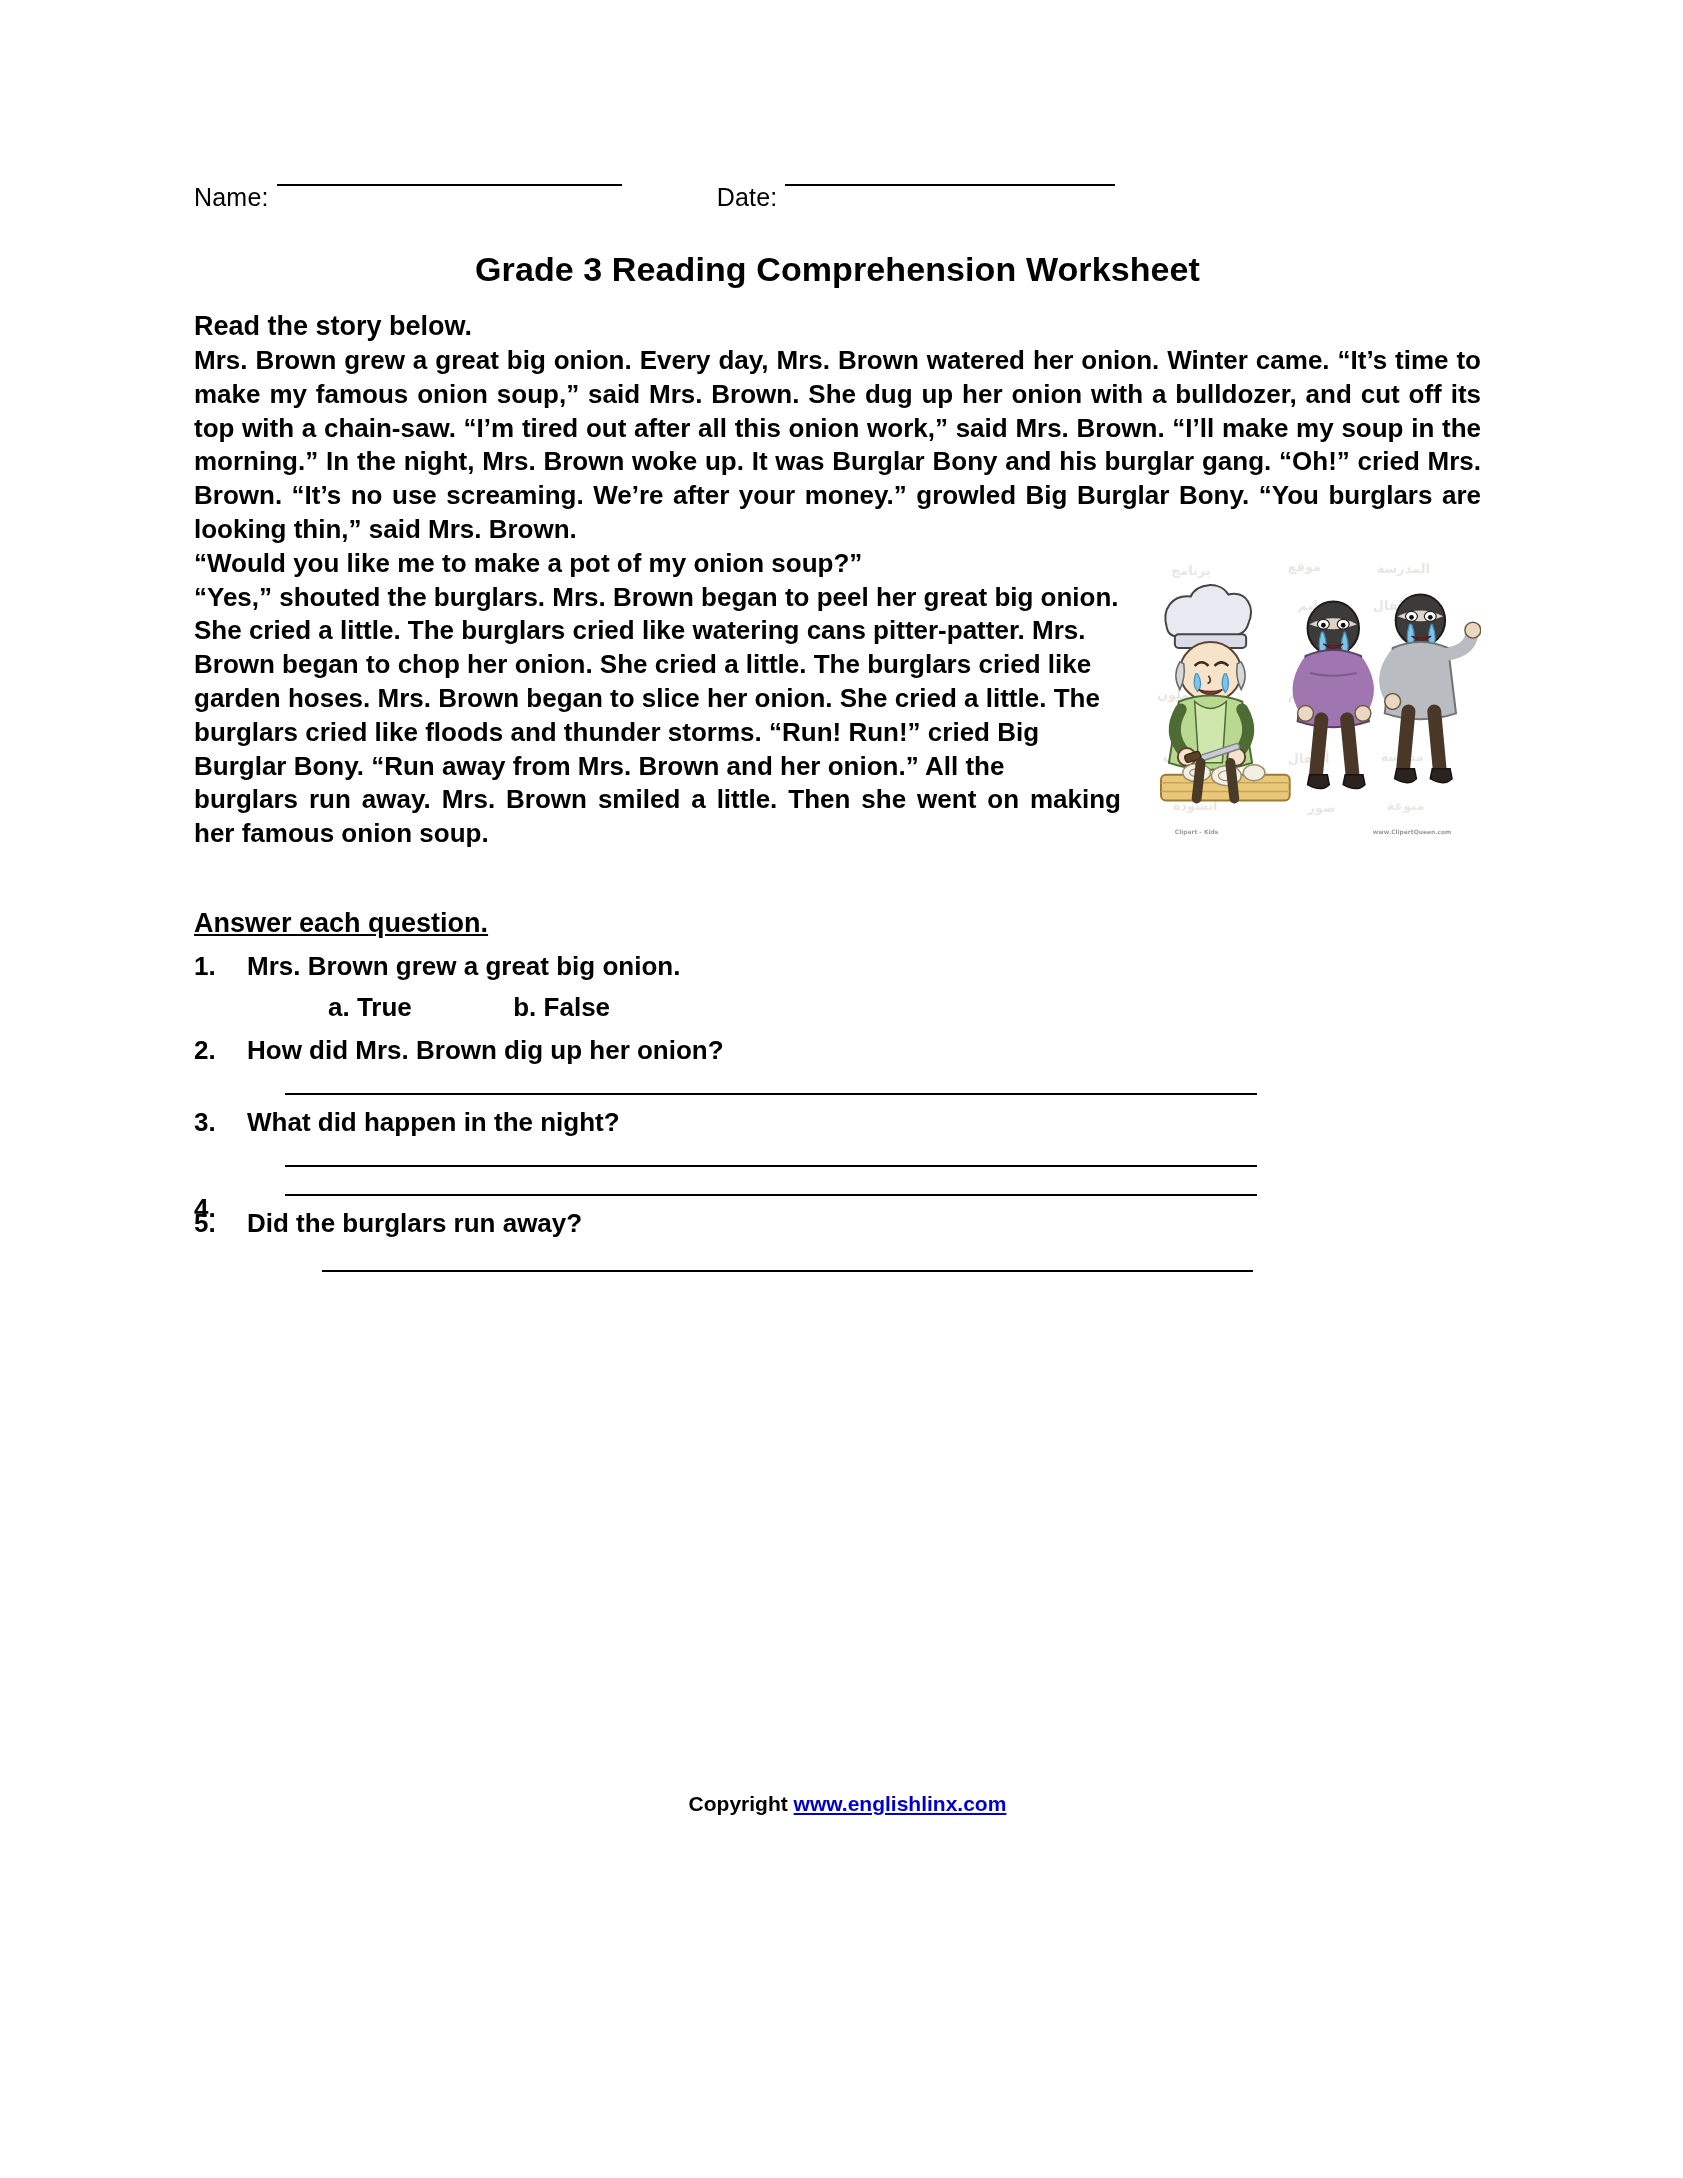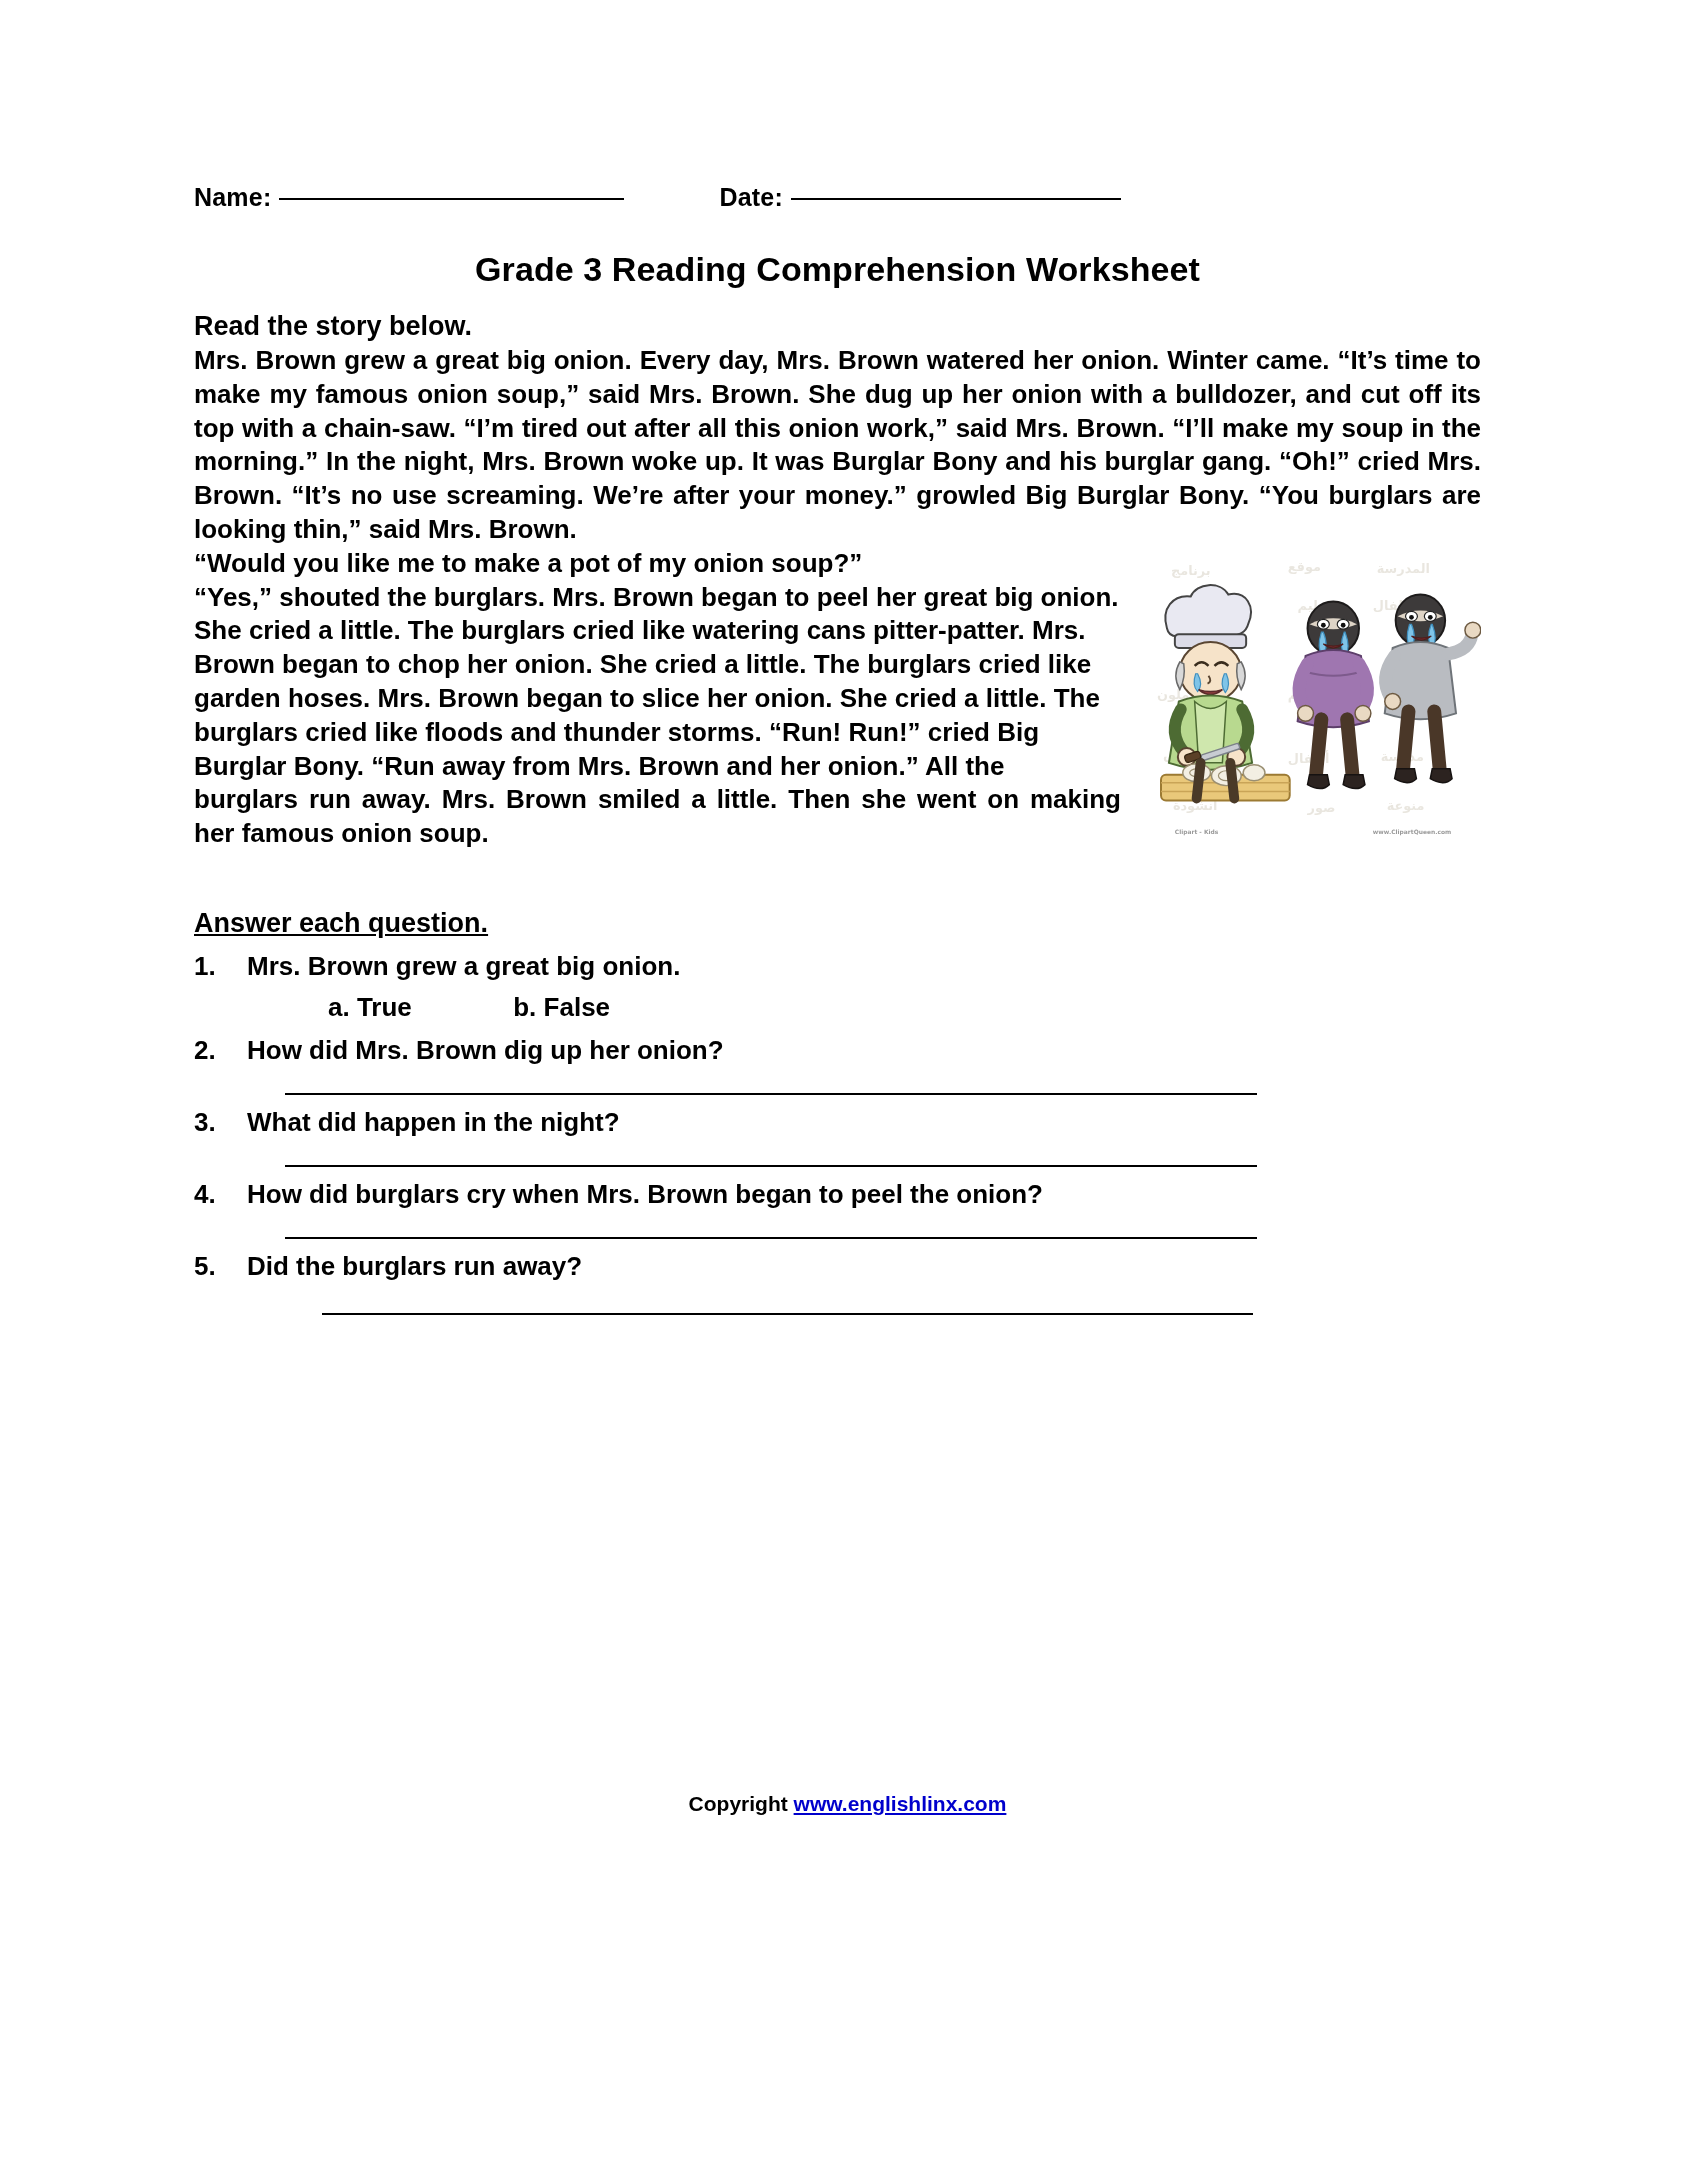"Name:" .namedate { align-items: center -> flex-start; font-weight: bold -> normal }
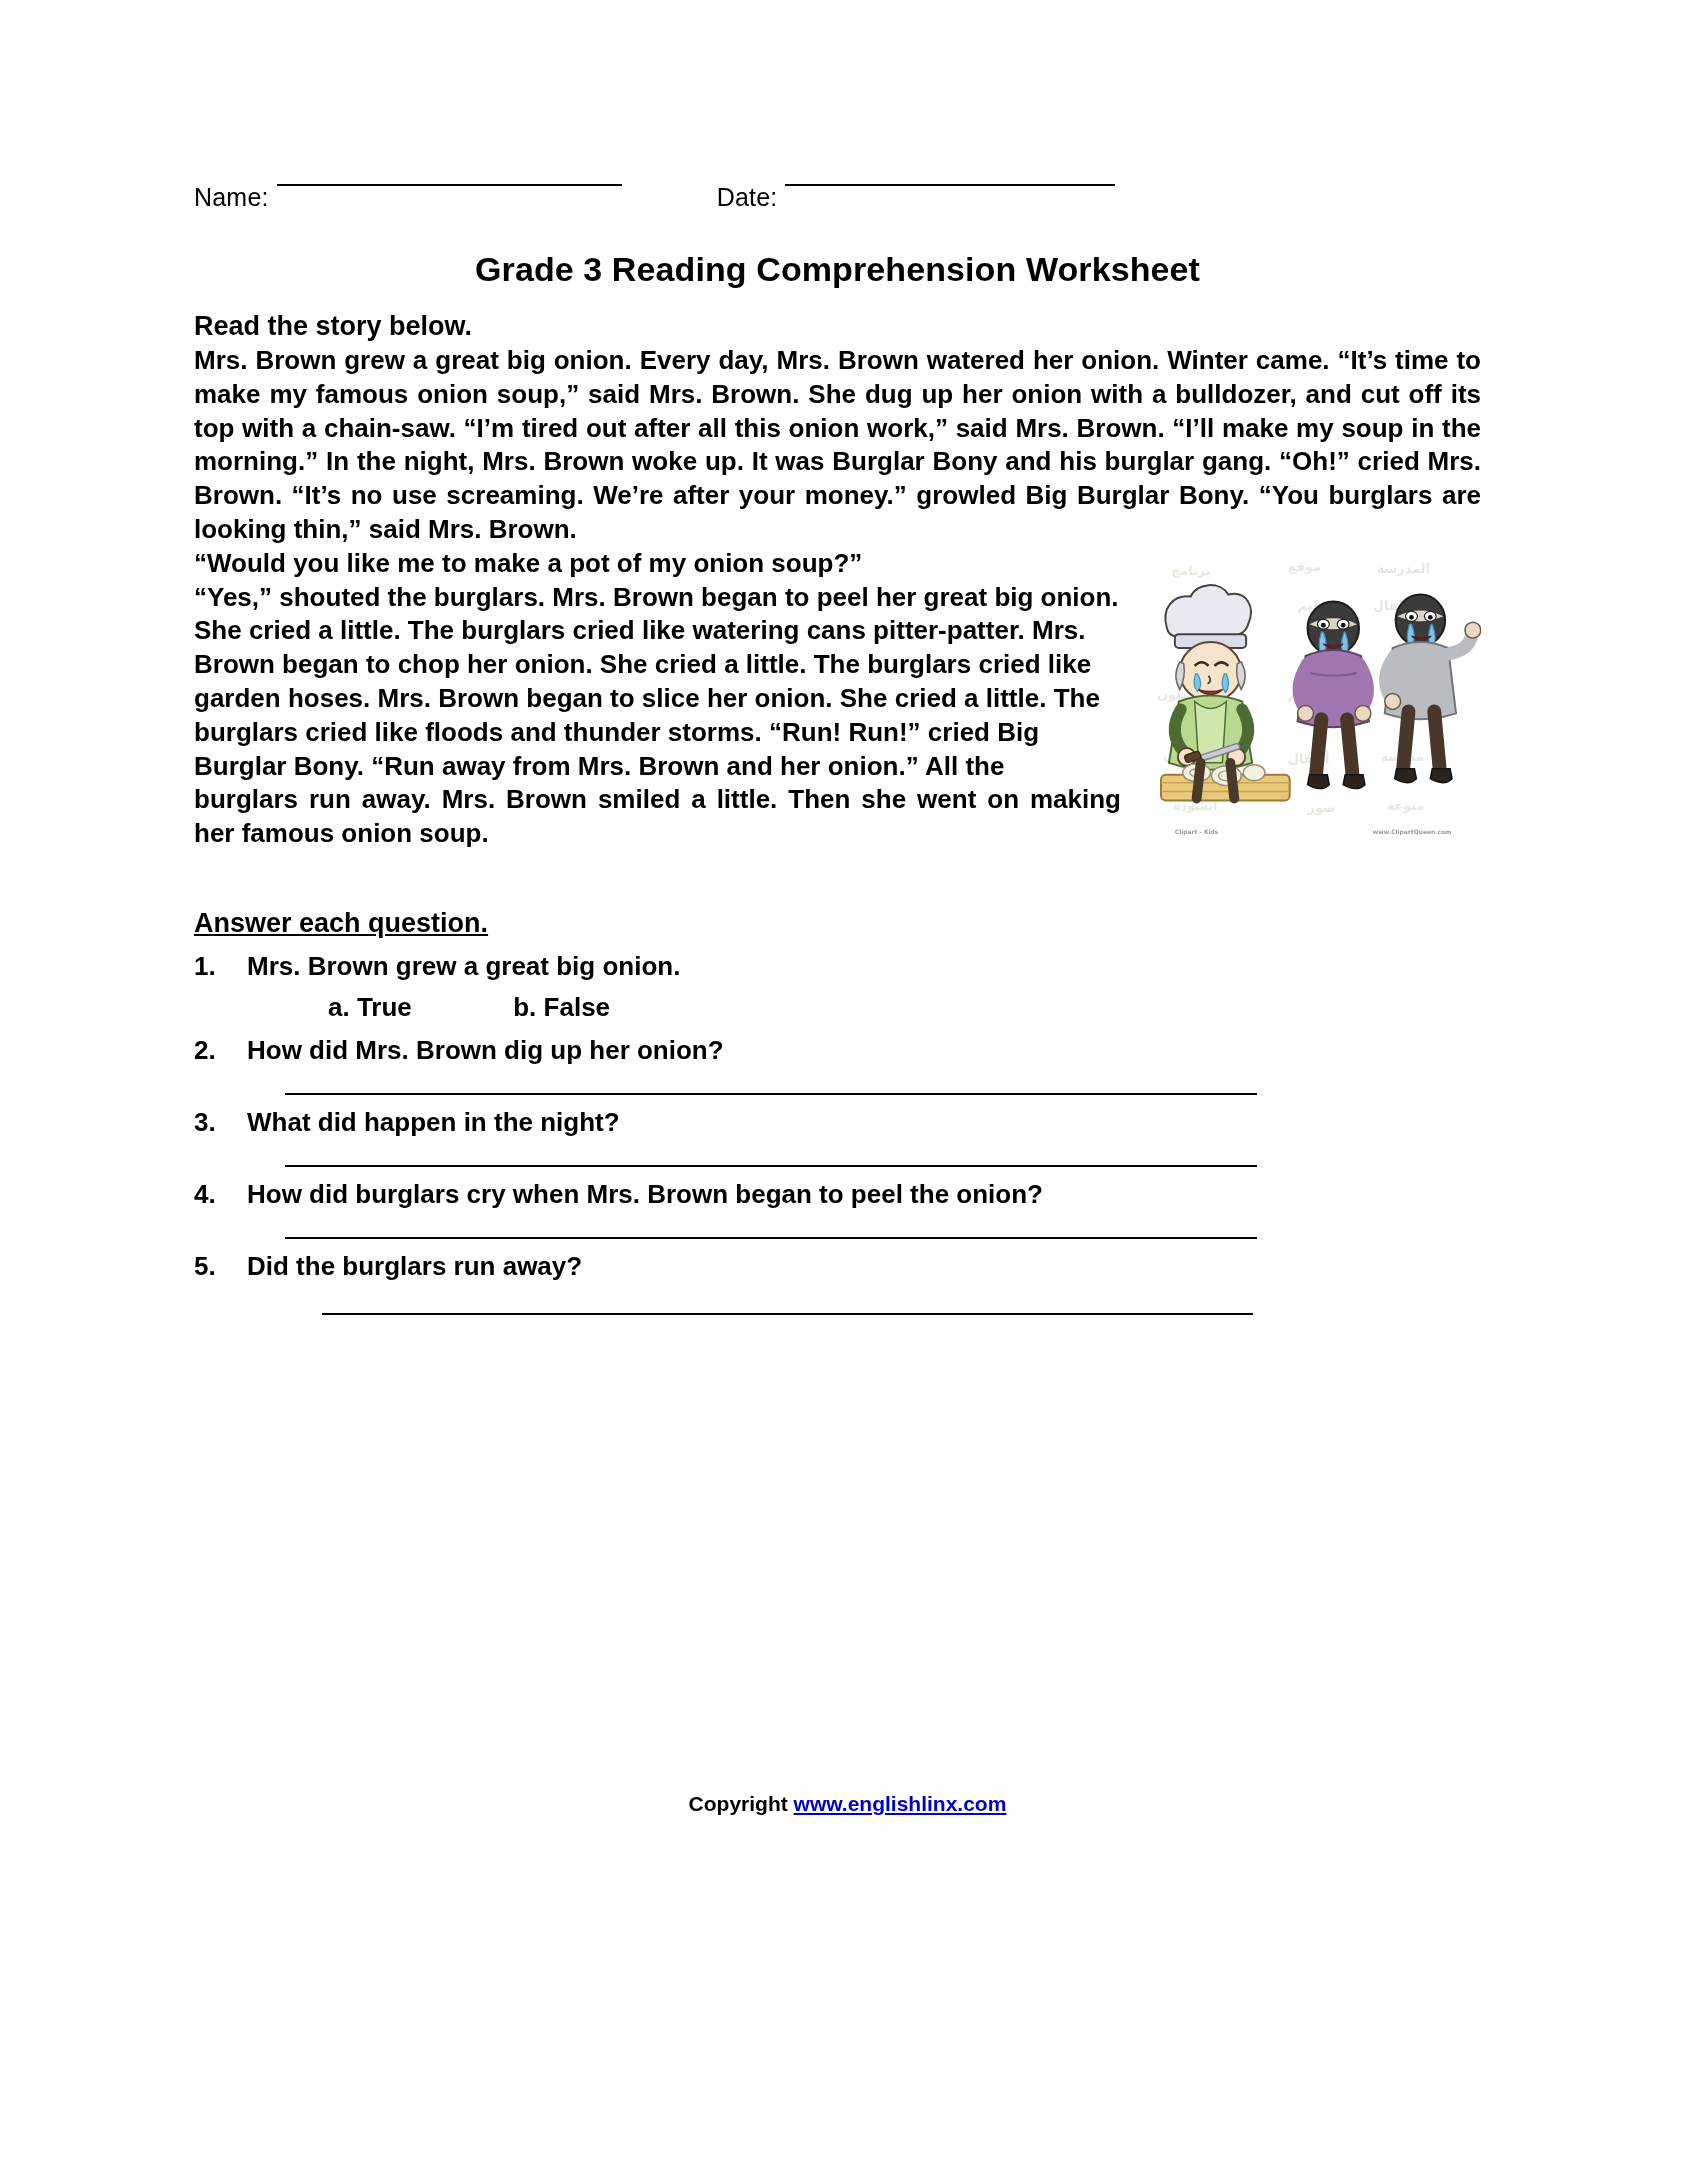"How did burglars cry when" span { html: <span>How did burglars cry when Mrs. Brown began to peel the onion?</span> -> none }
